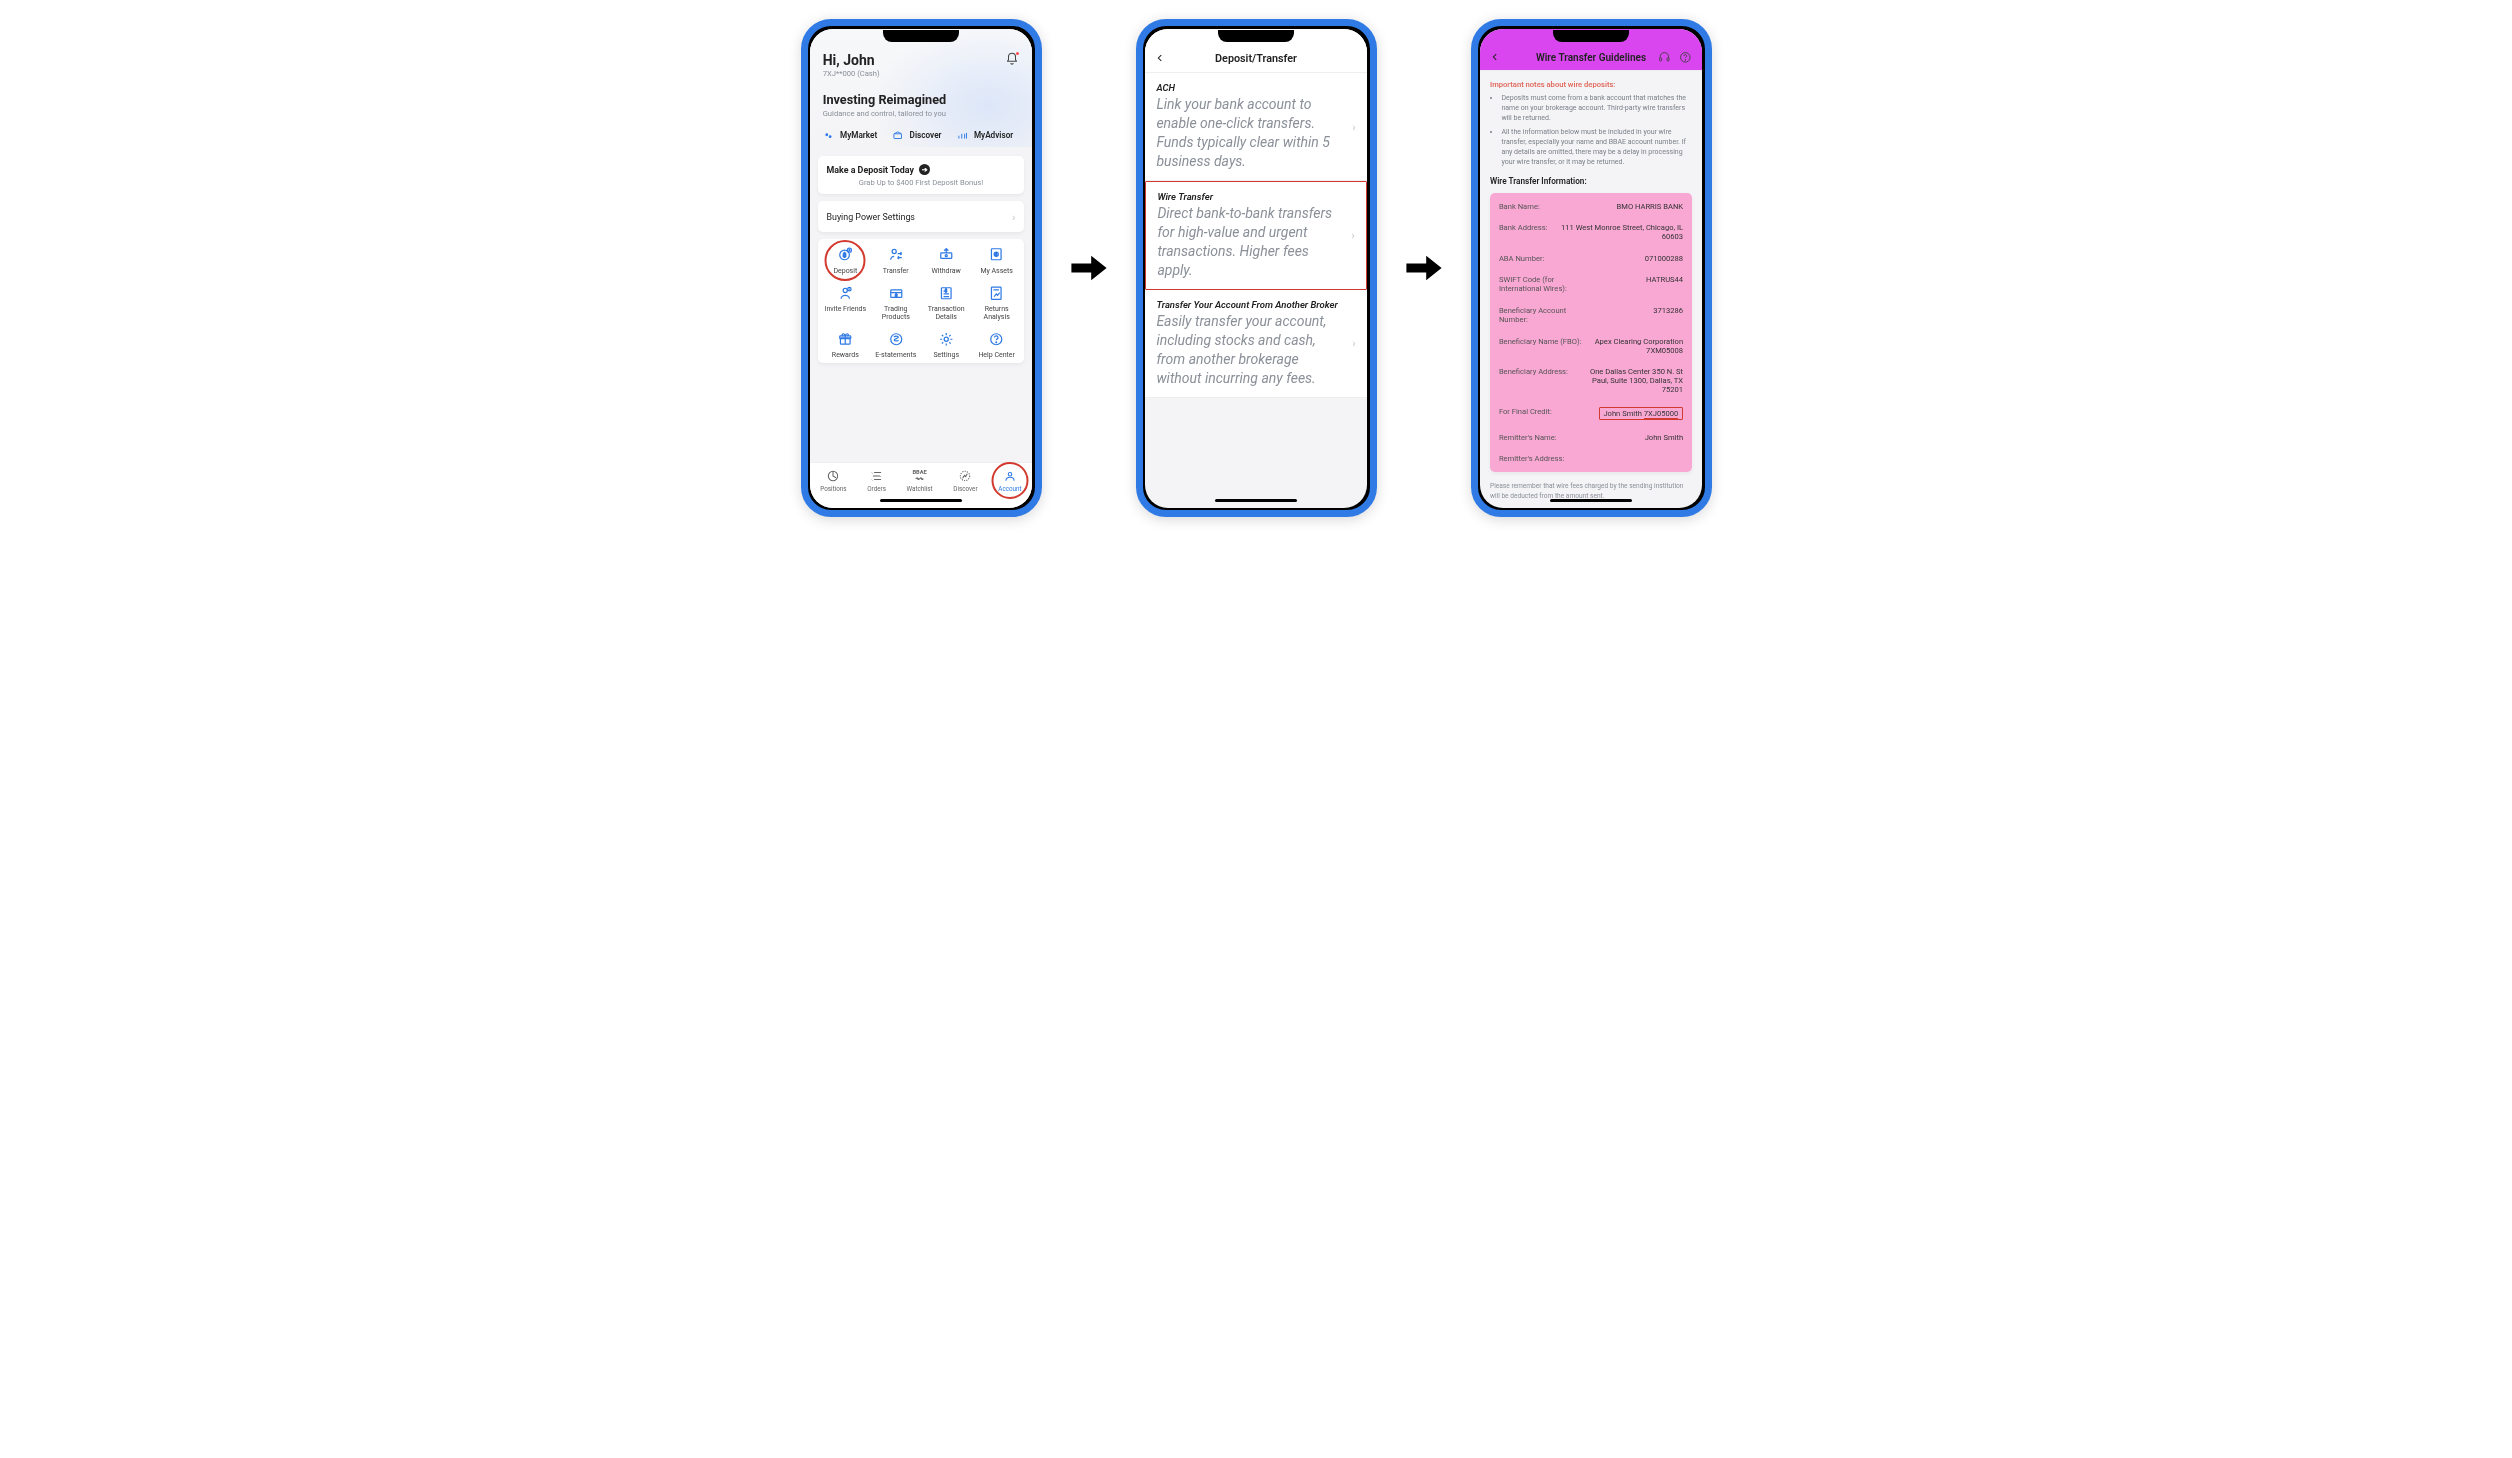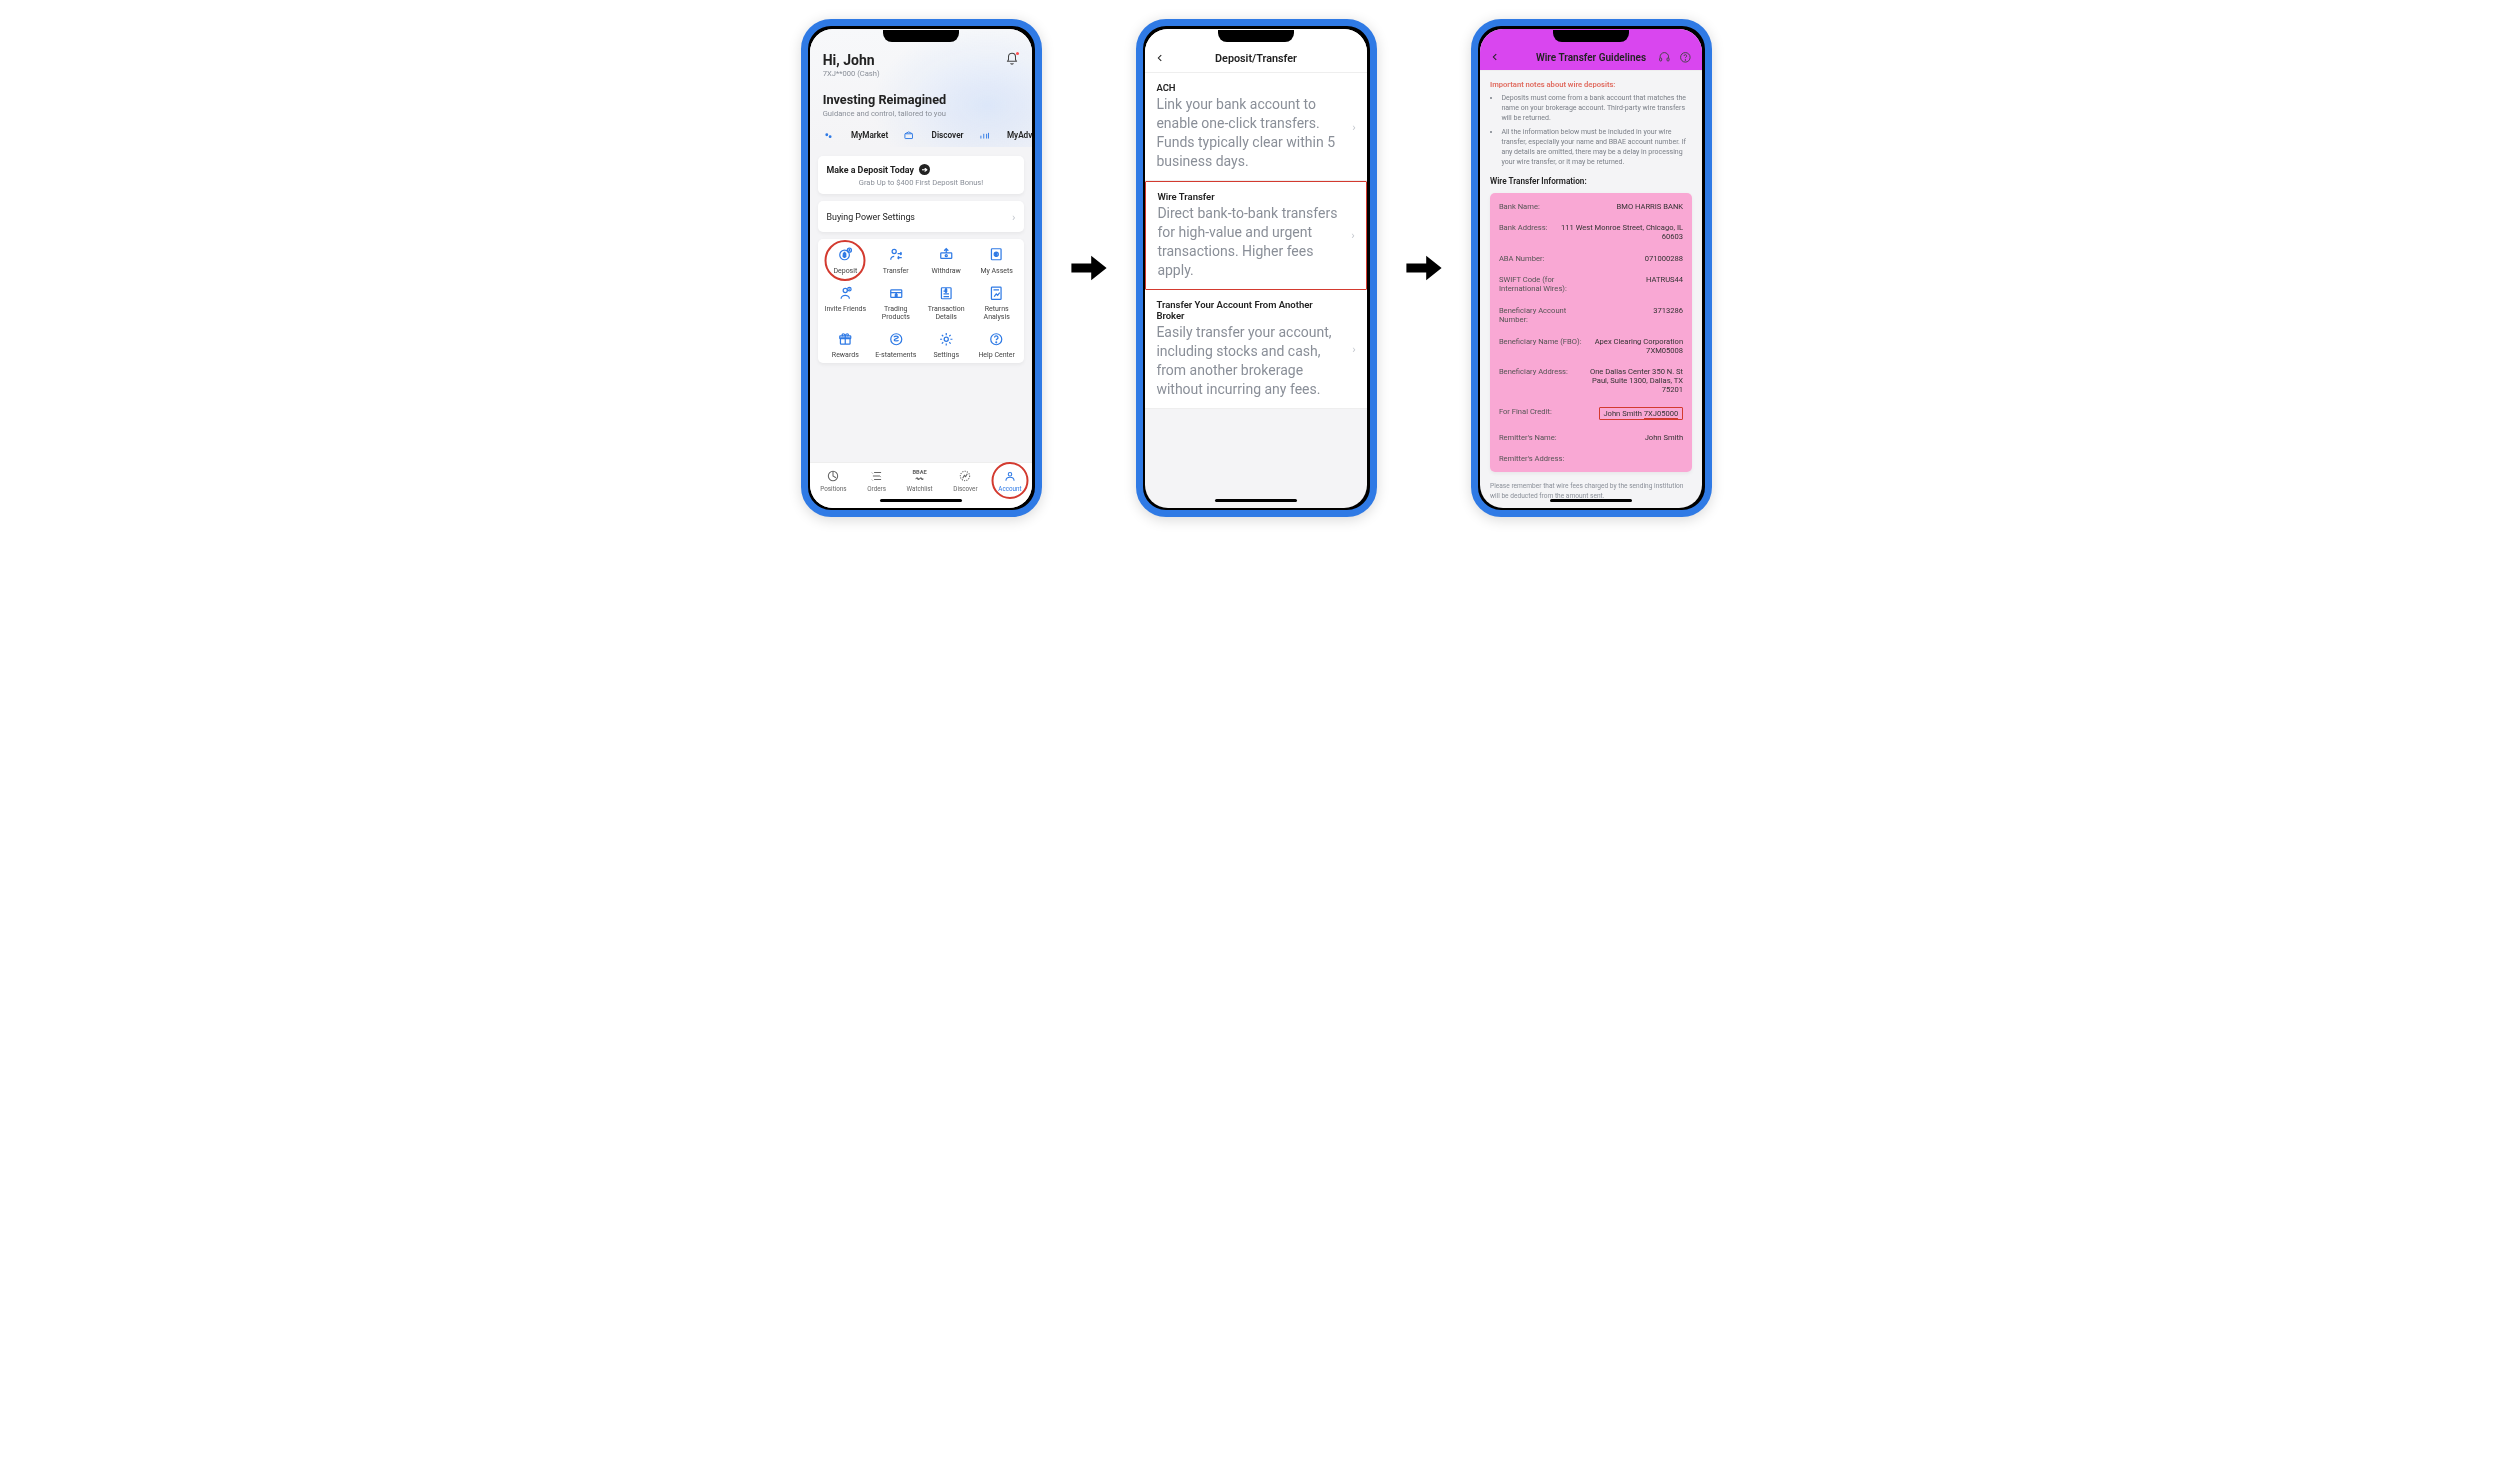"ACH" .item .txt { font-style: none -> italic }
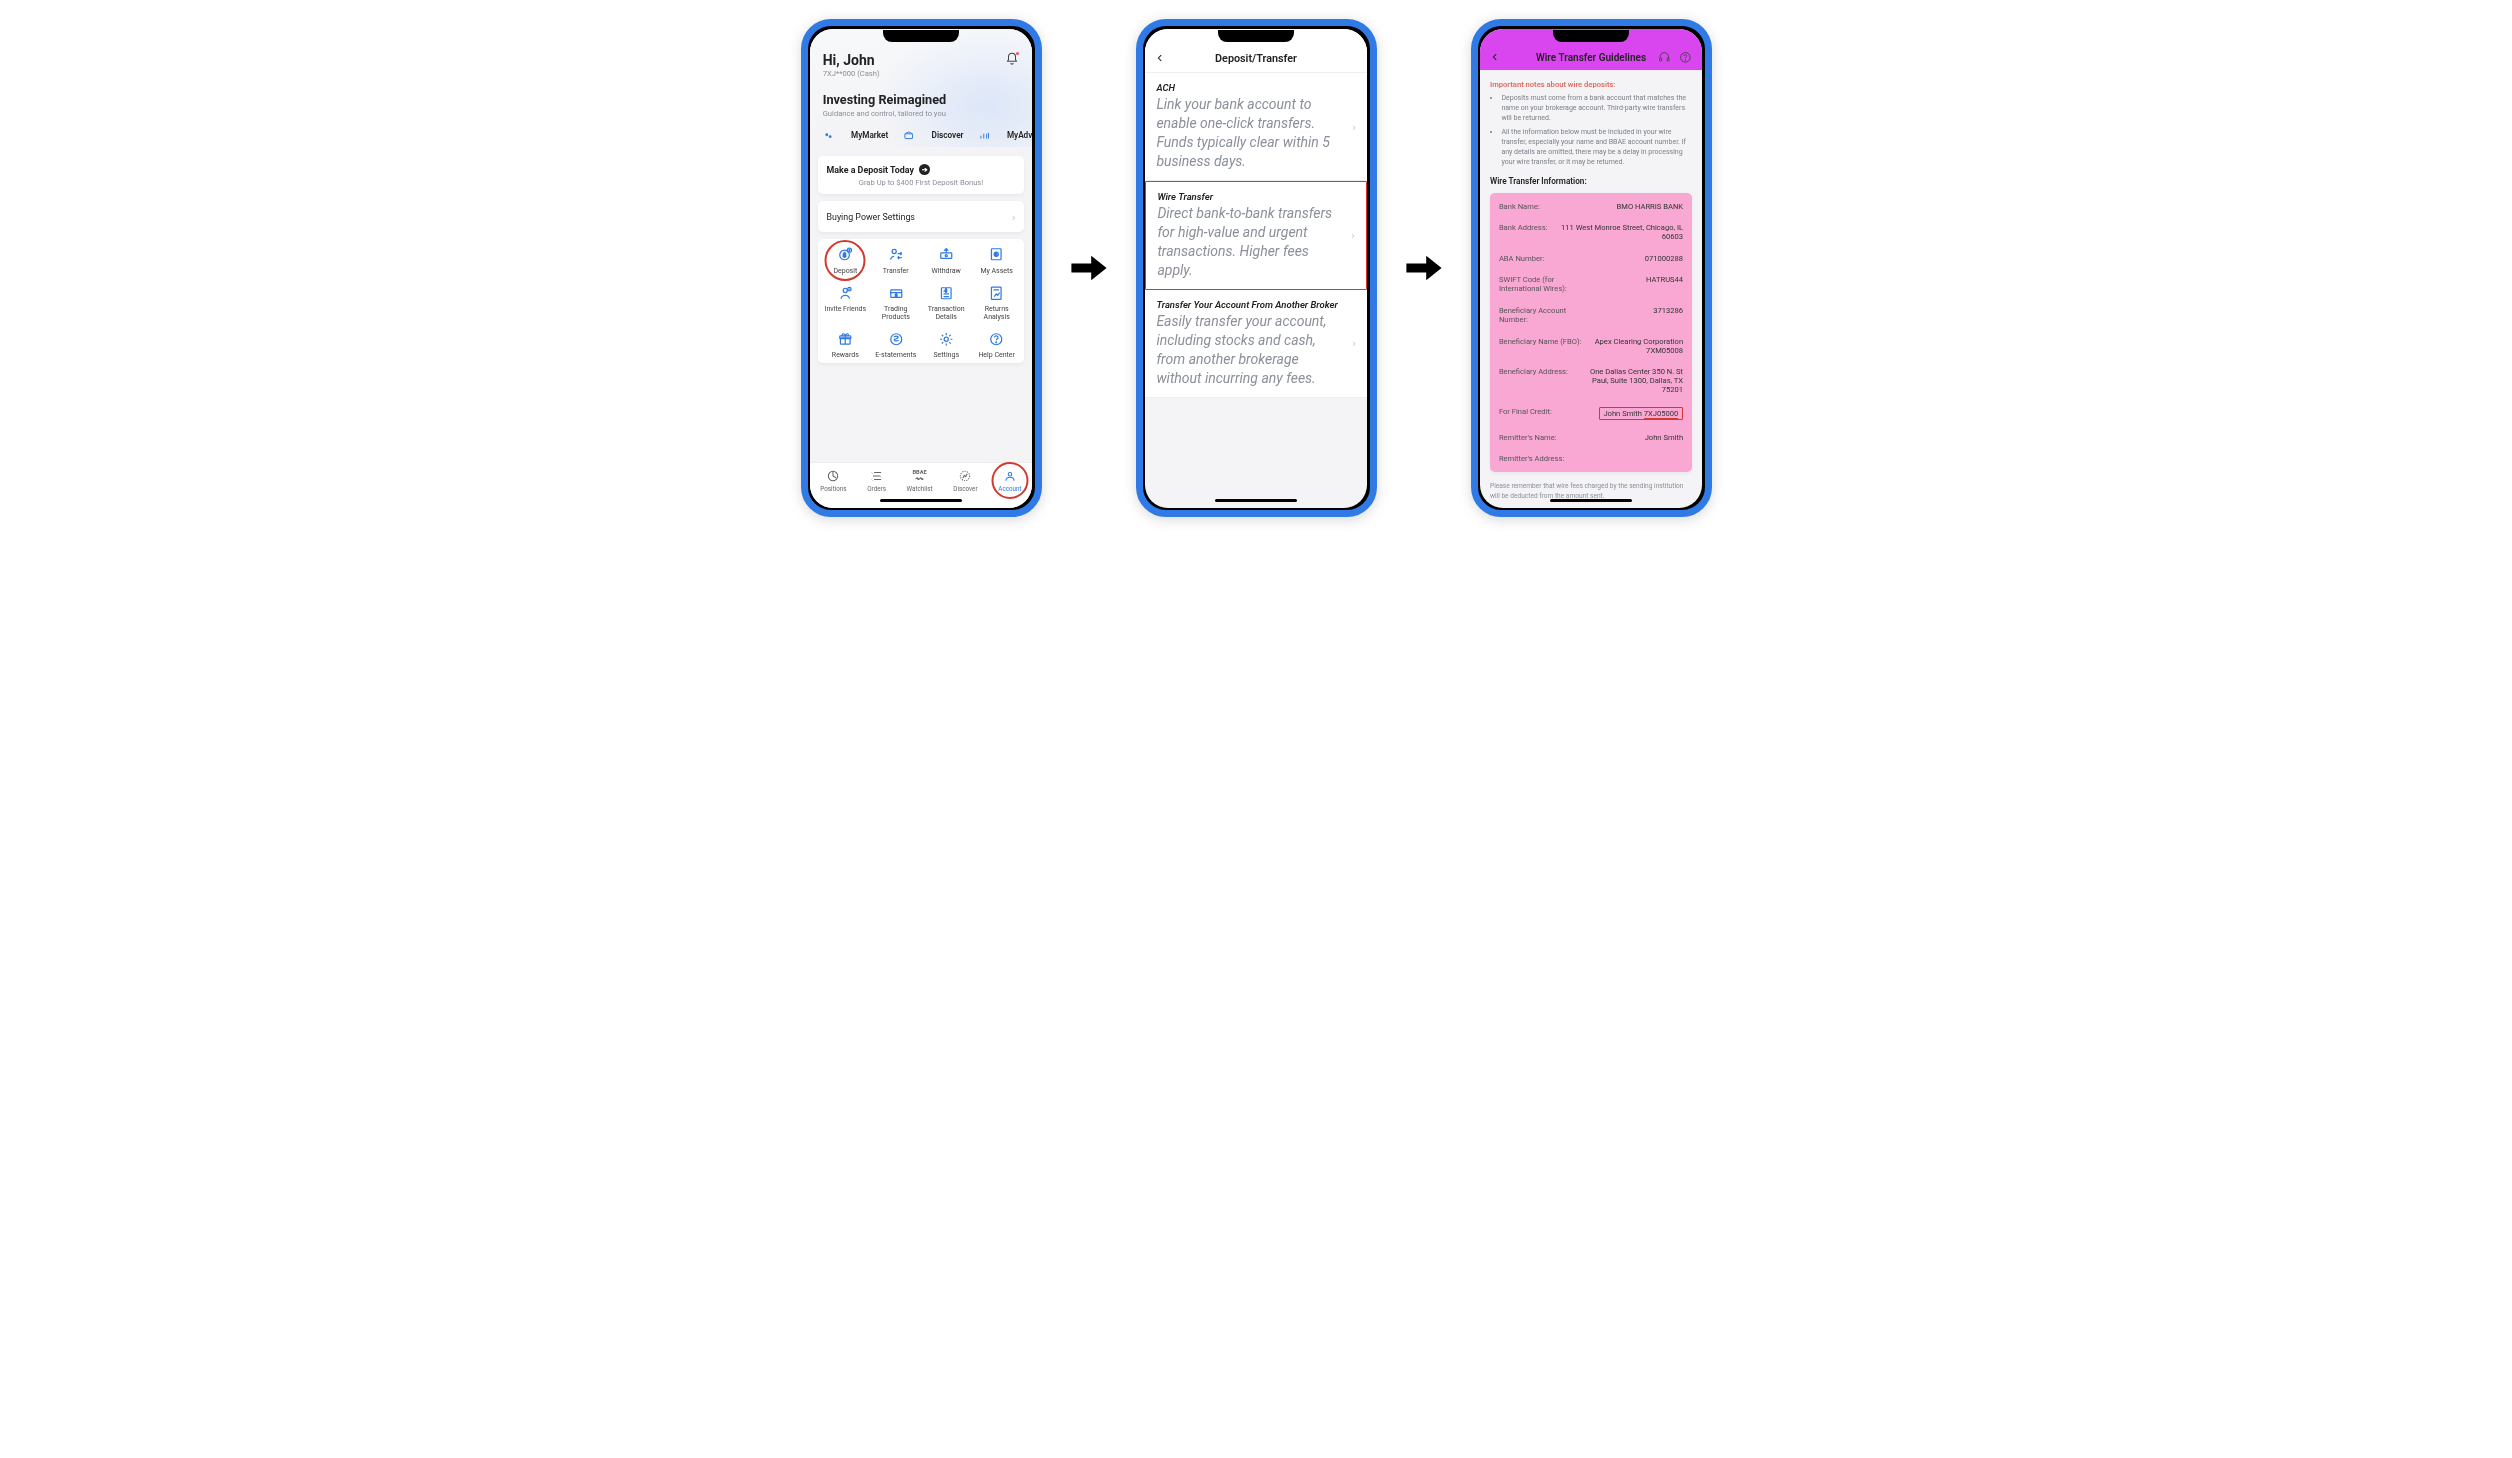"MyMarket" .quick { gap: 17px -> 6px }
